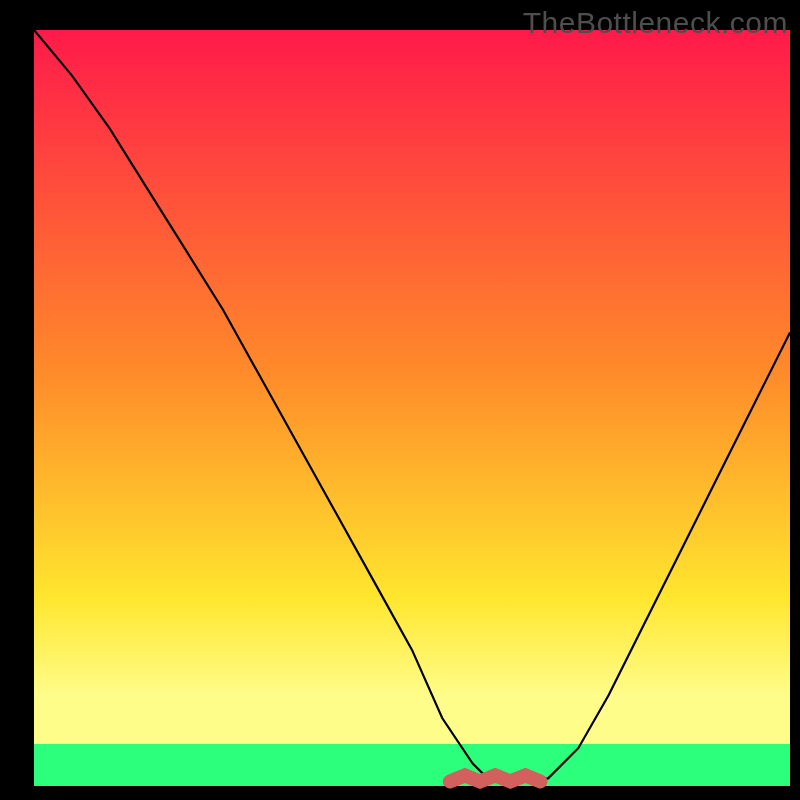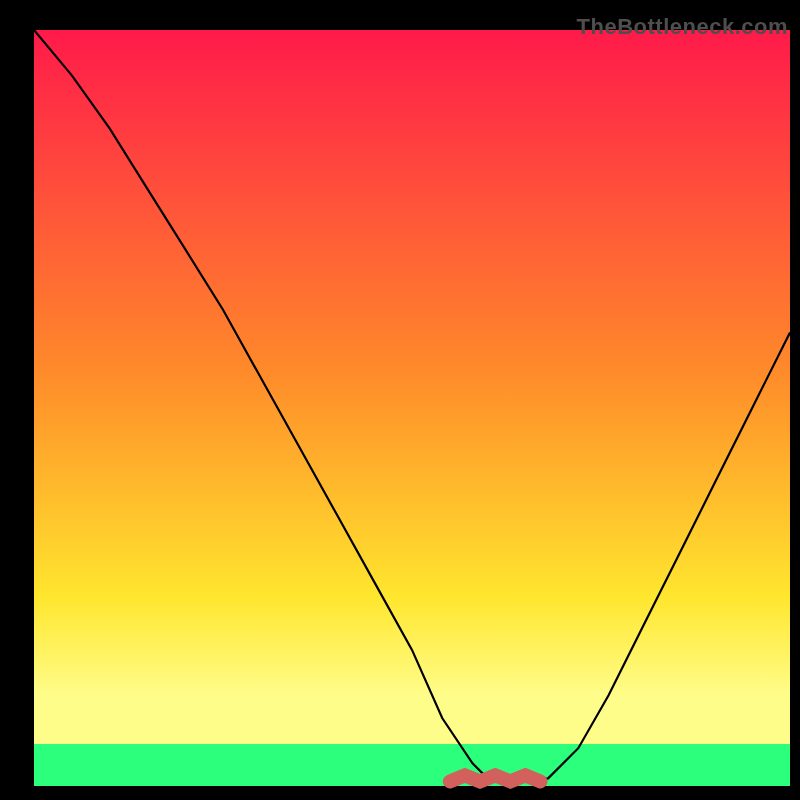"TheBottleneck.com" .watermark { font-size: 22px -> 30px; font-weight: 700 -> 400; top: 14px -> 6px }
